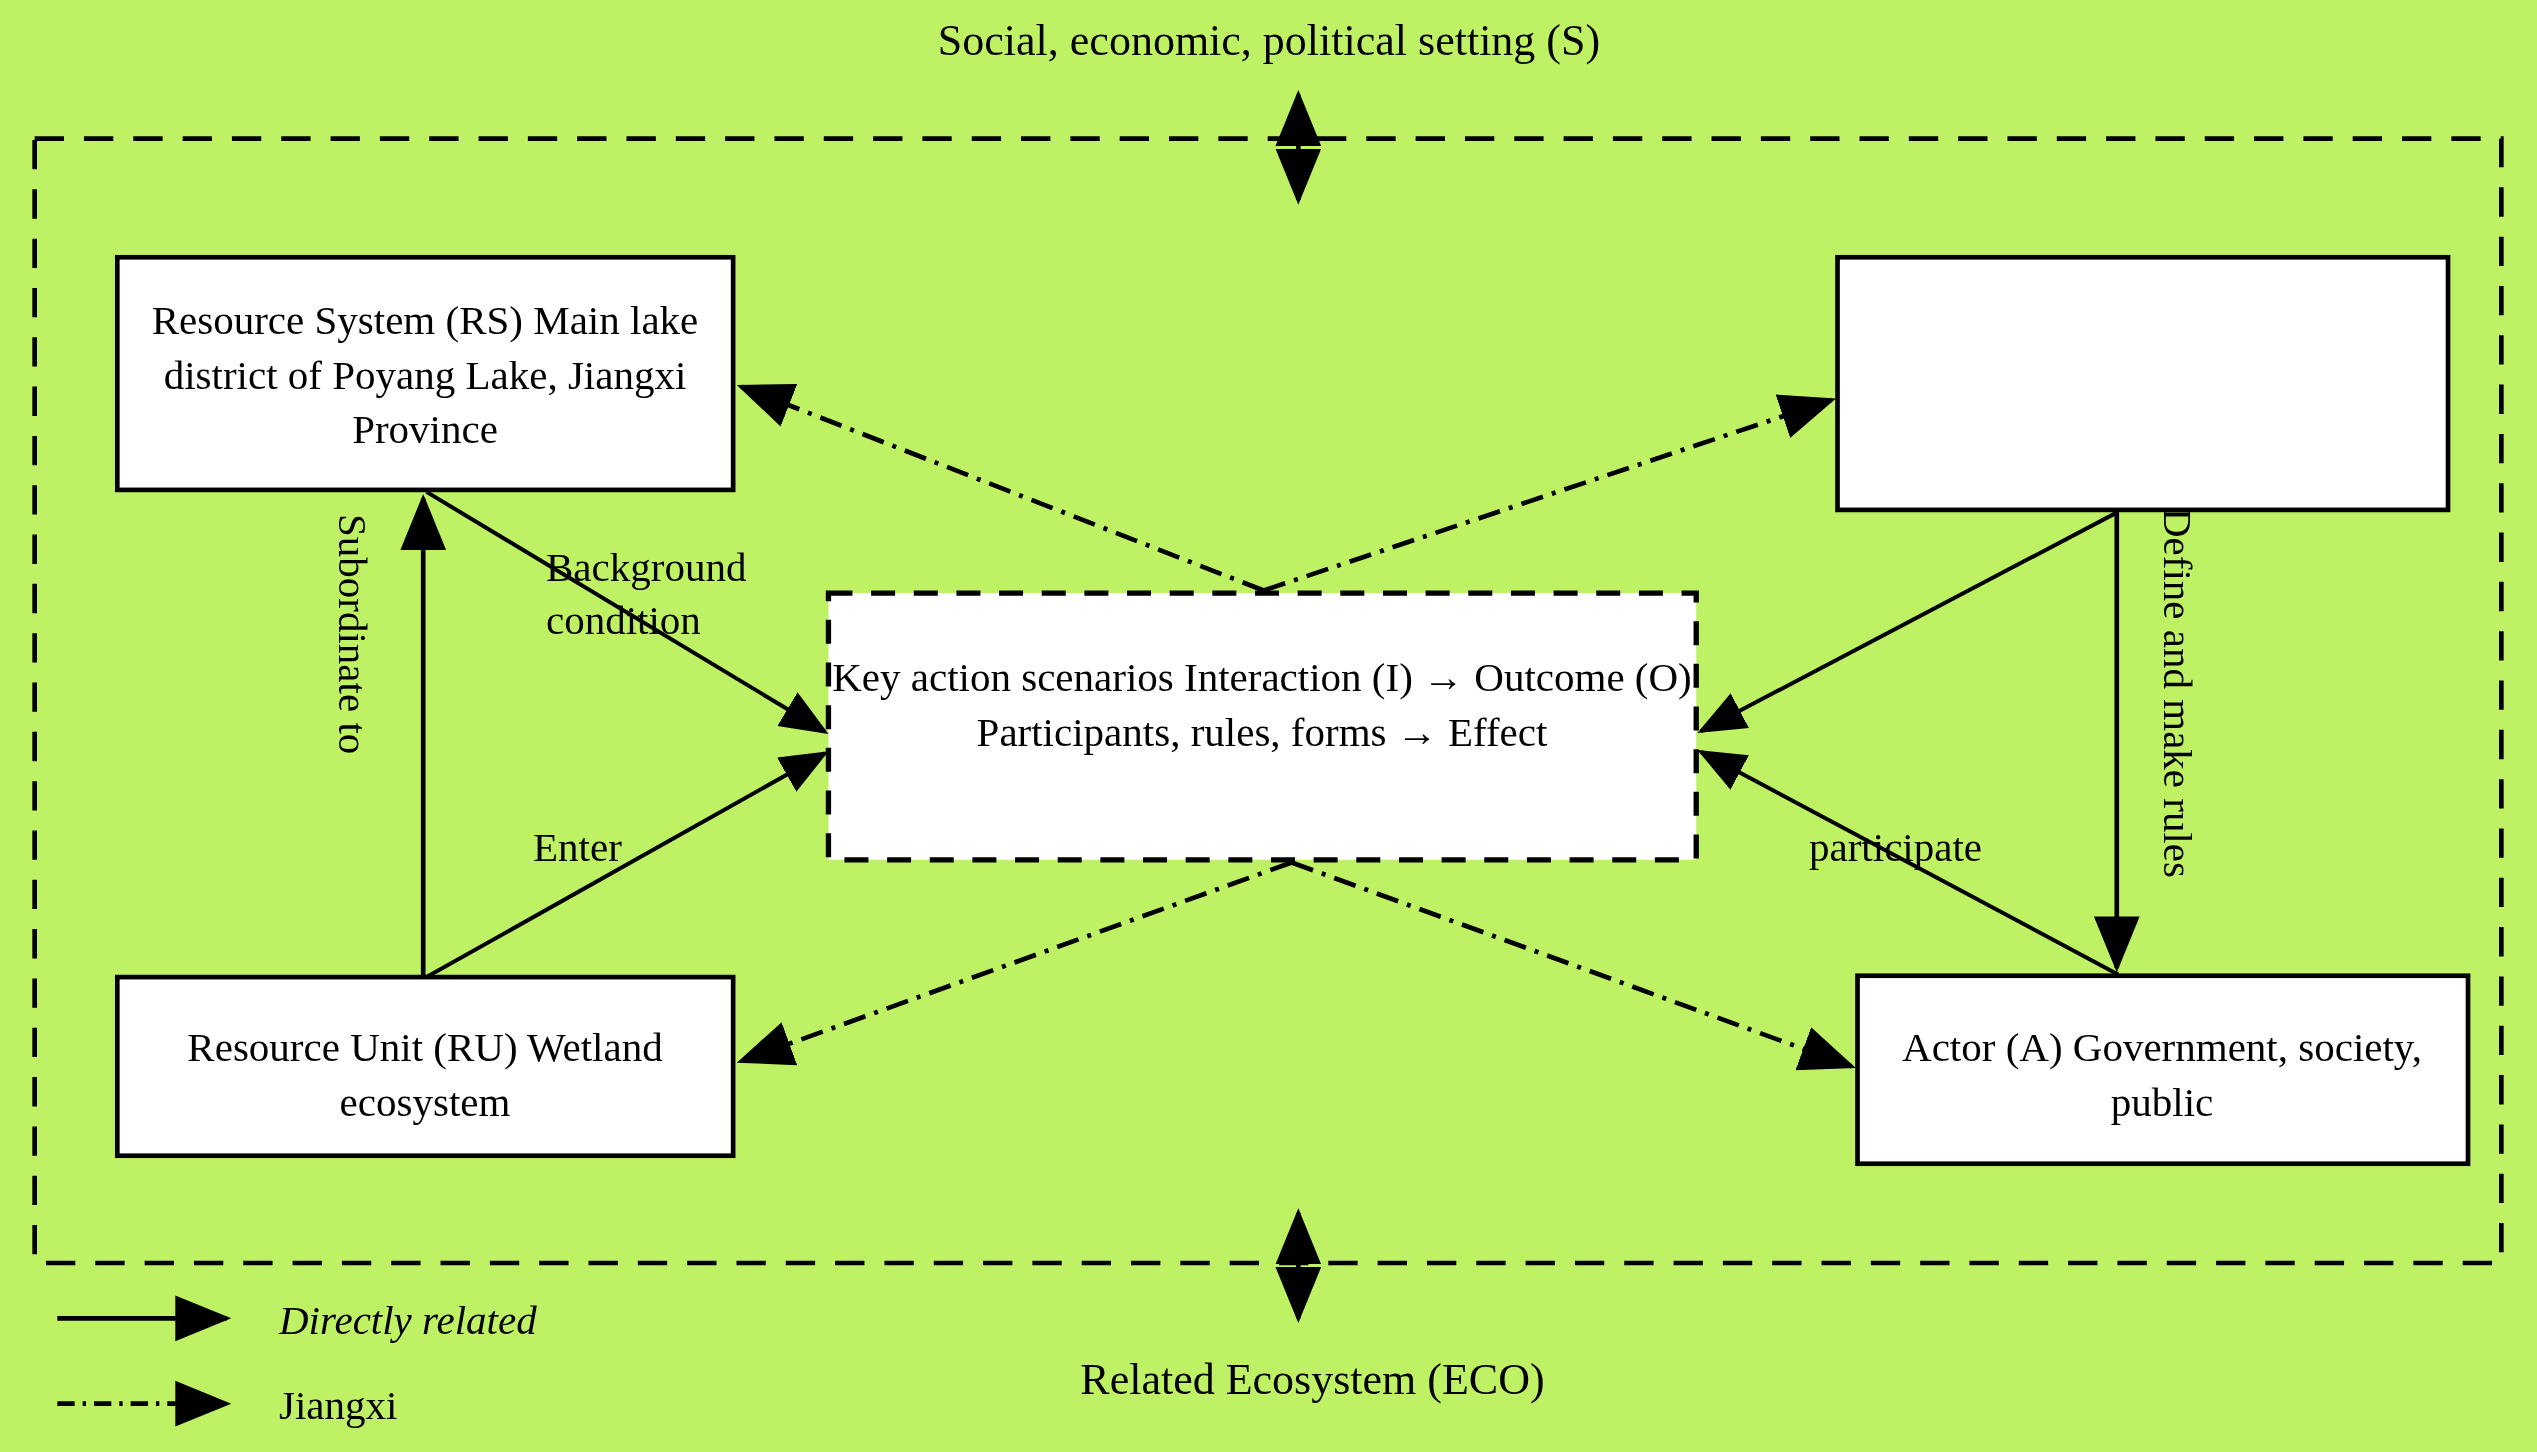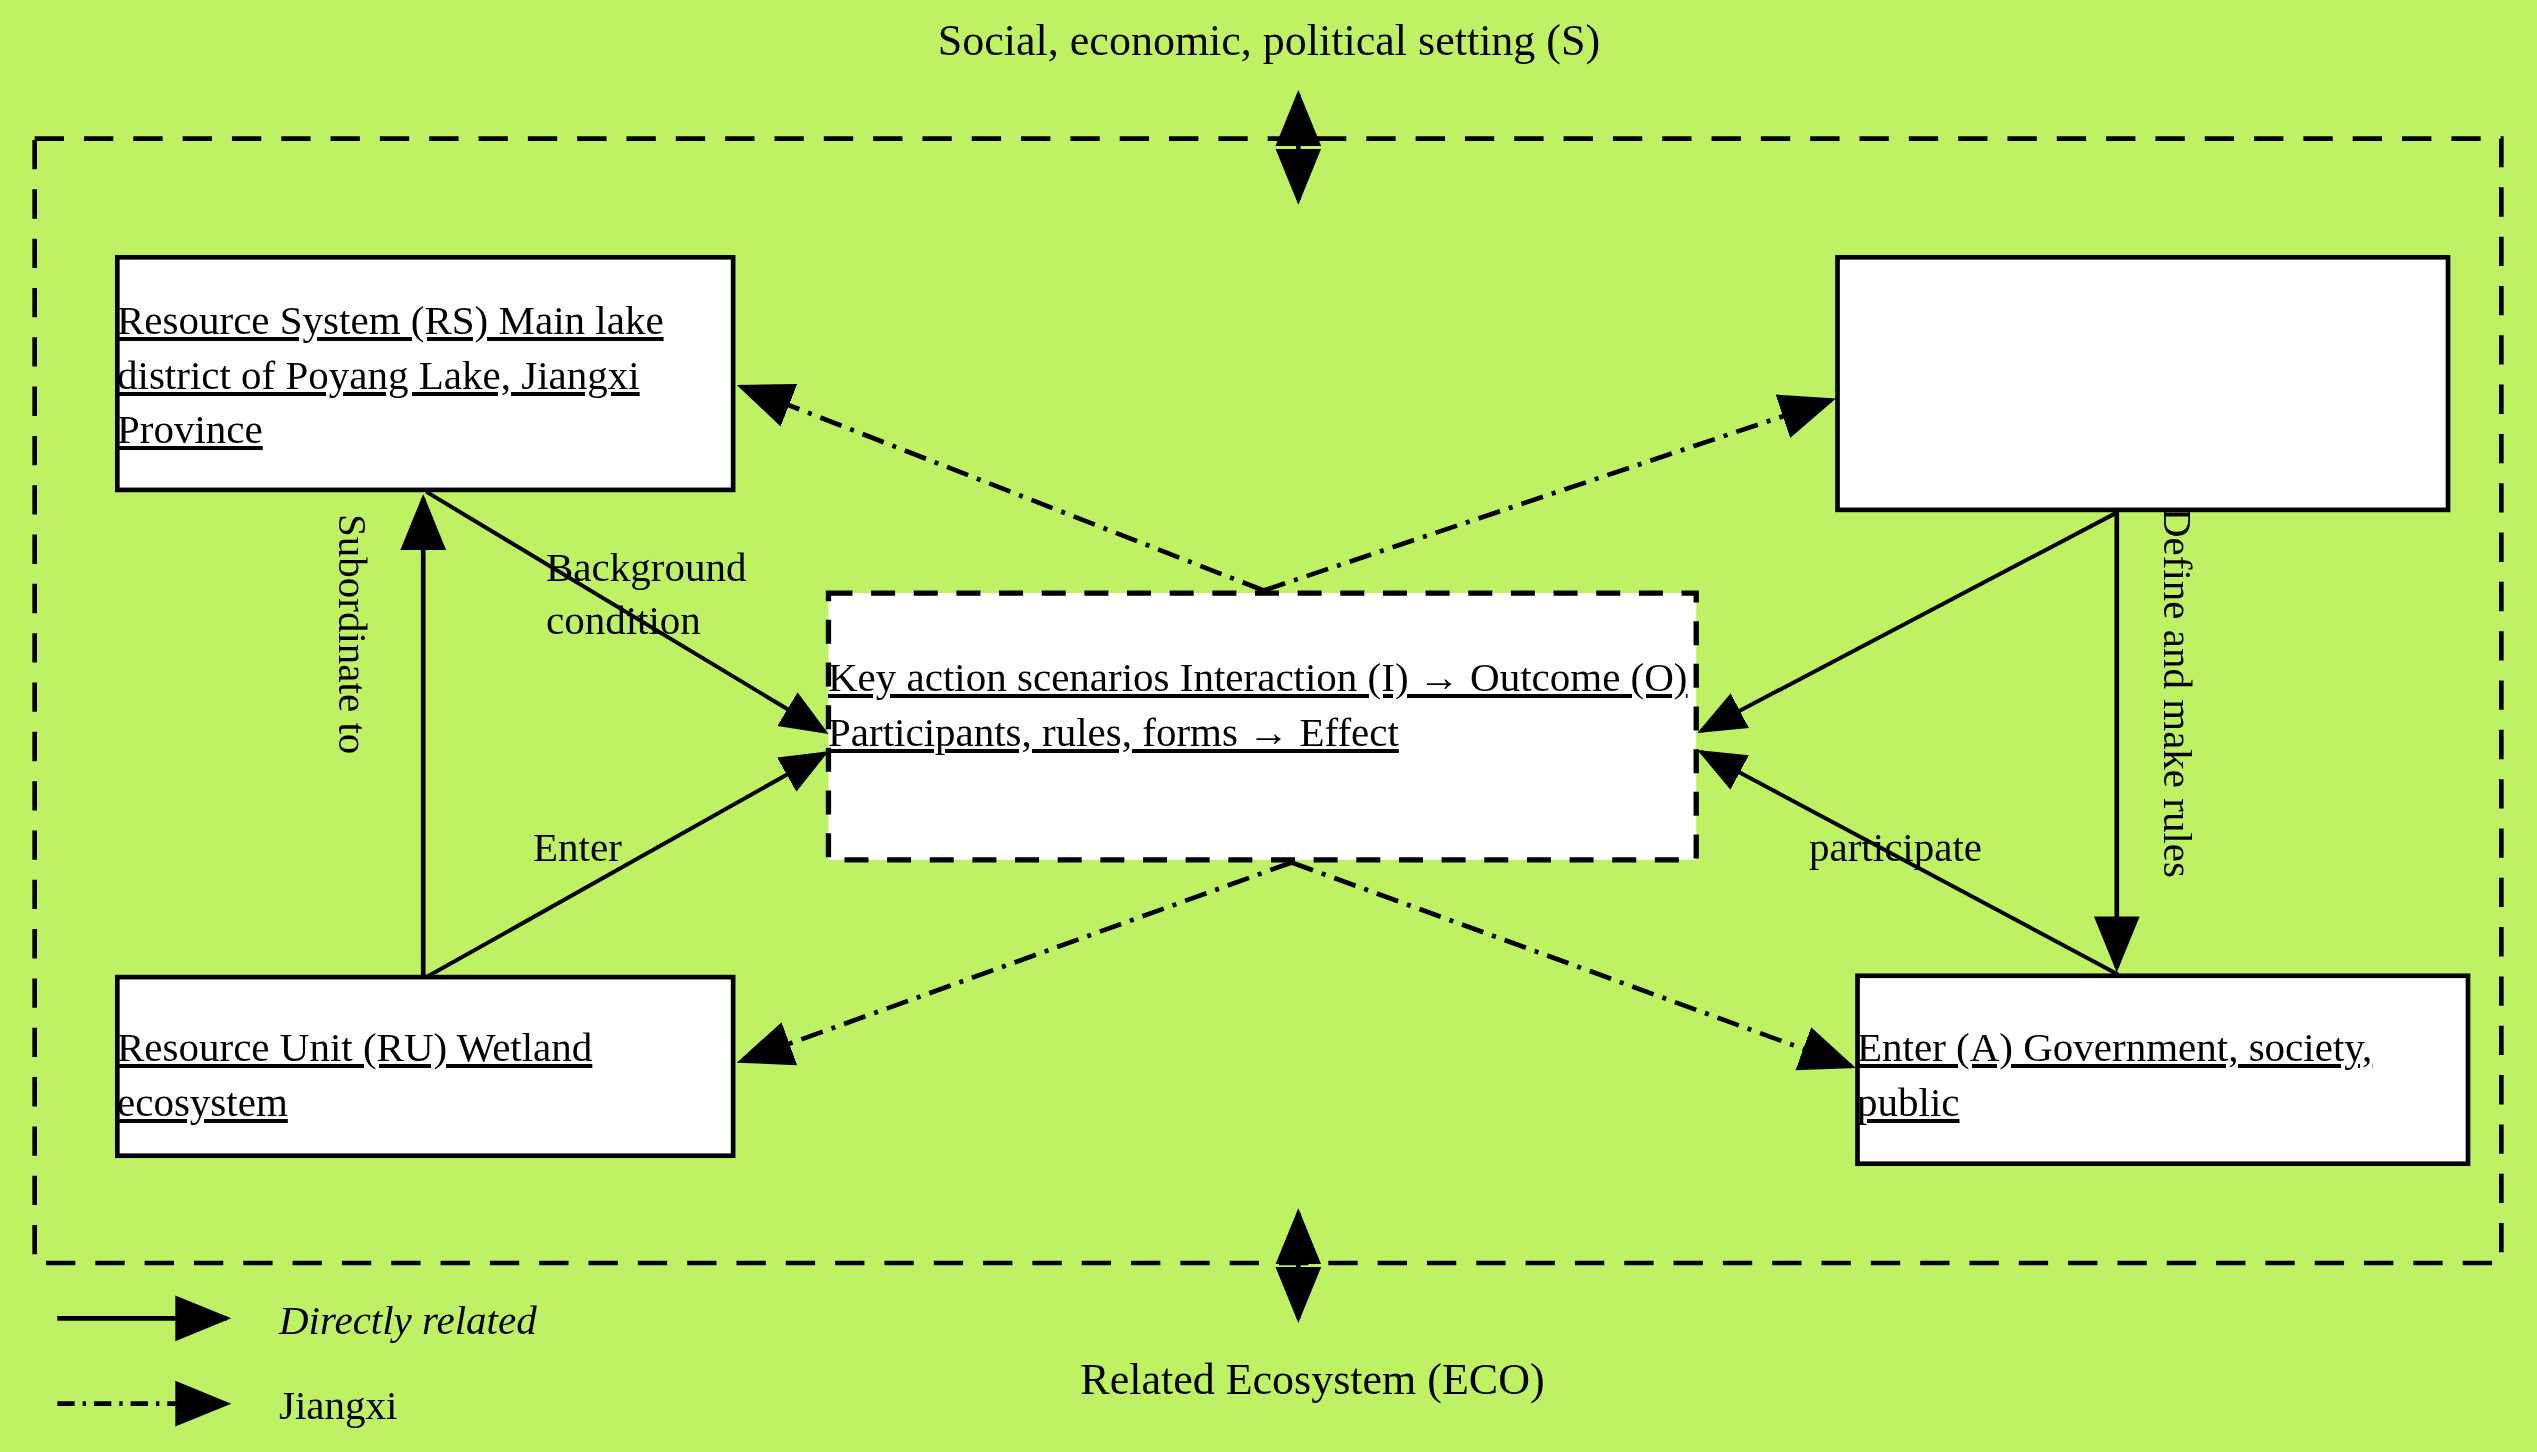"Resource System (RS) Main lake" .node-label { text-align: left -> center; text-decoration: underline -> none }
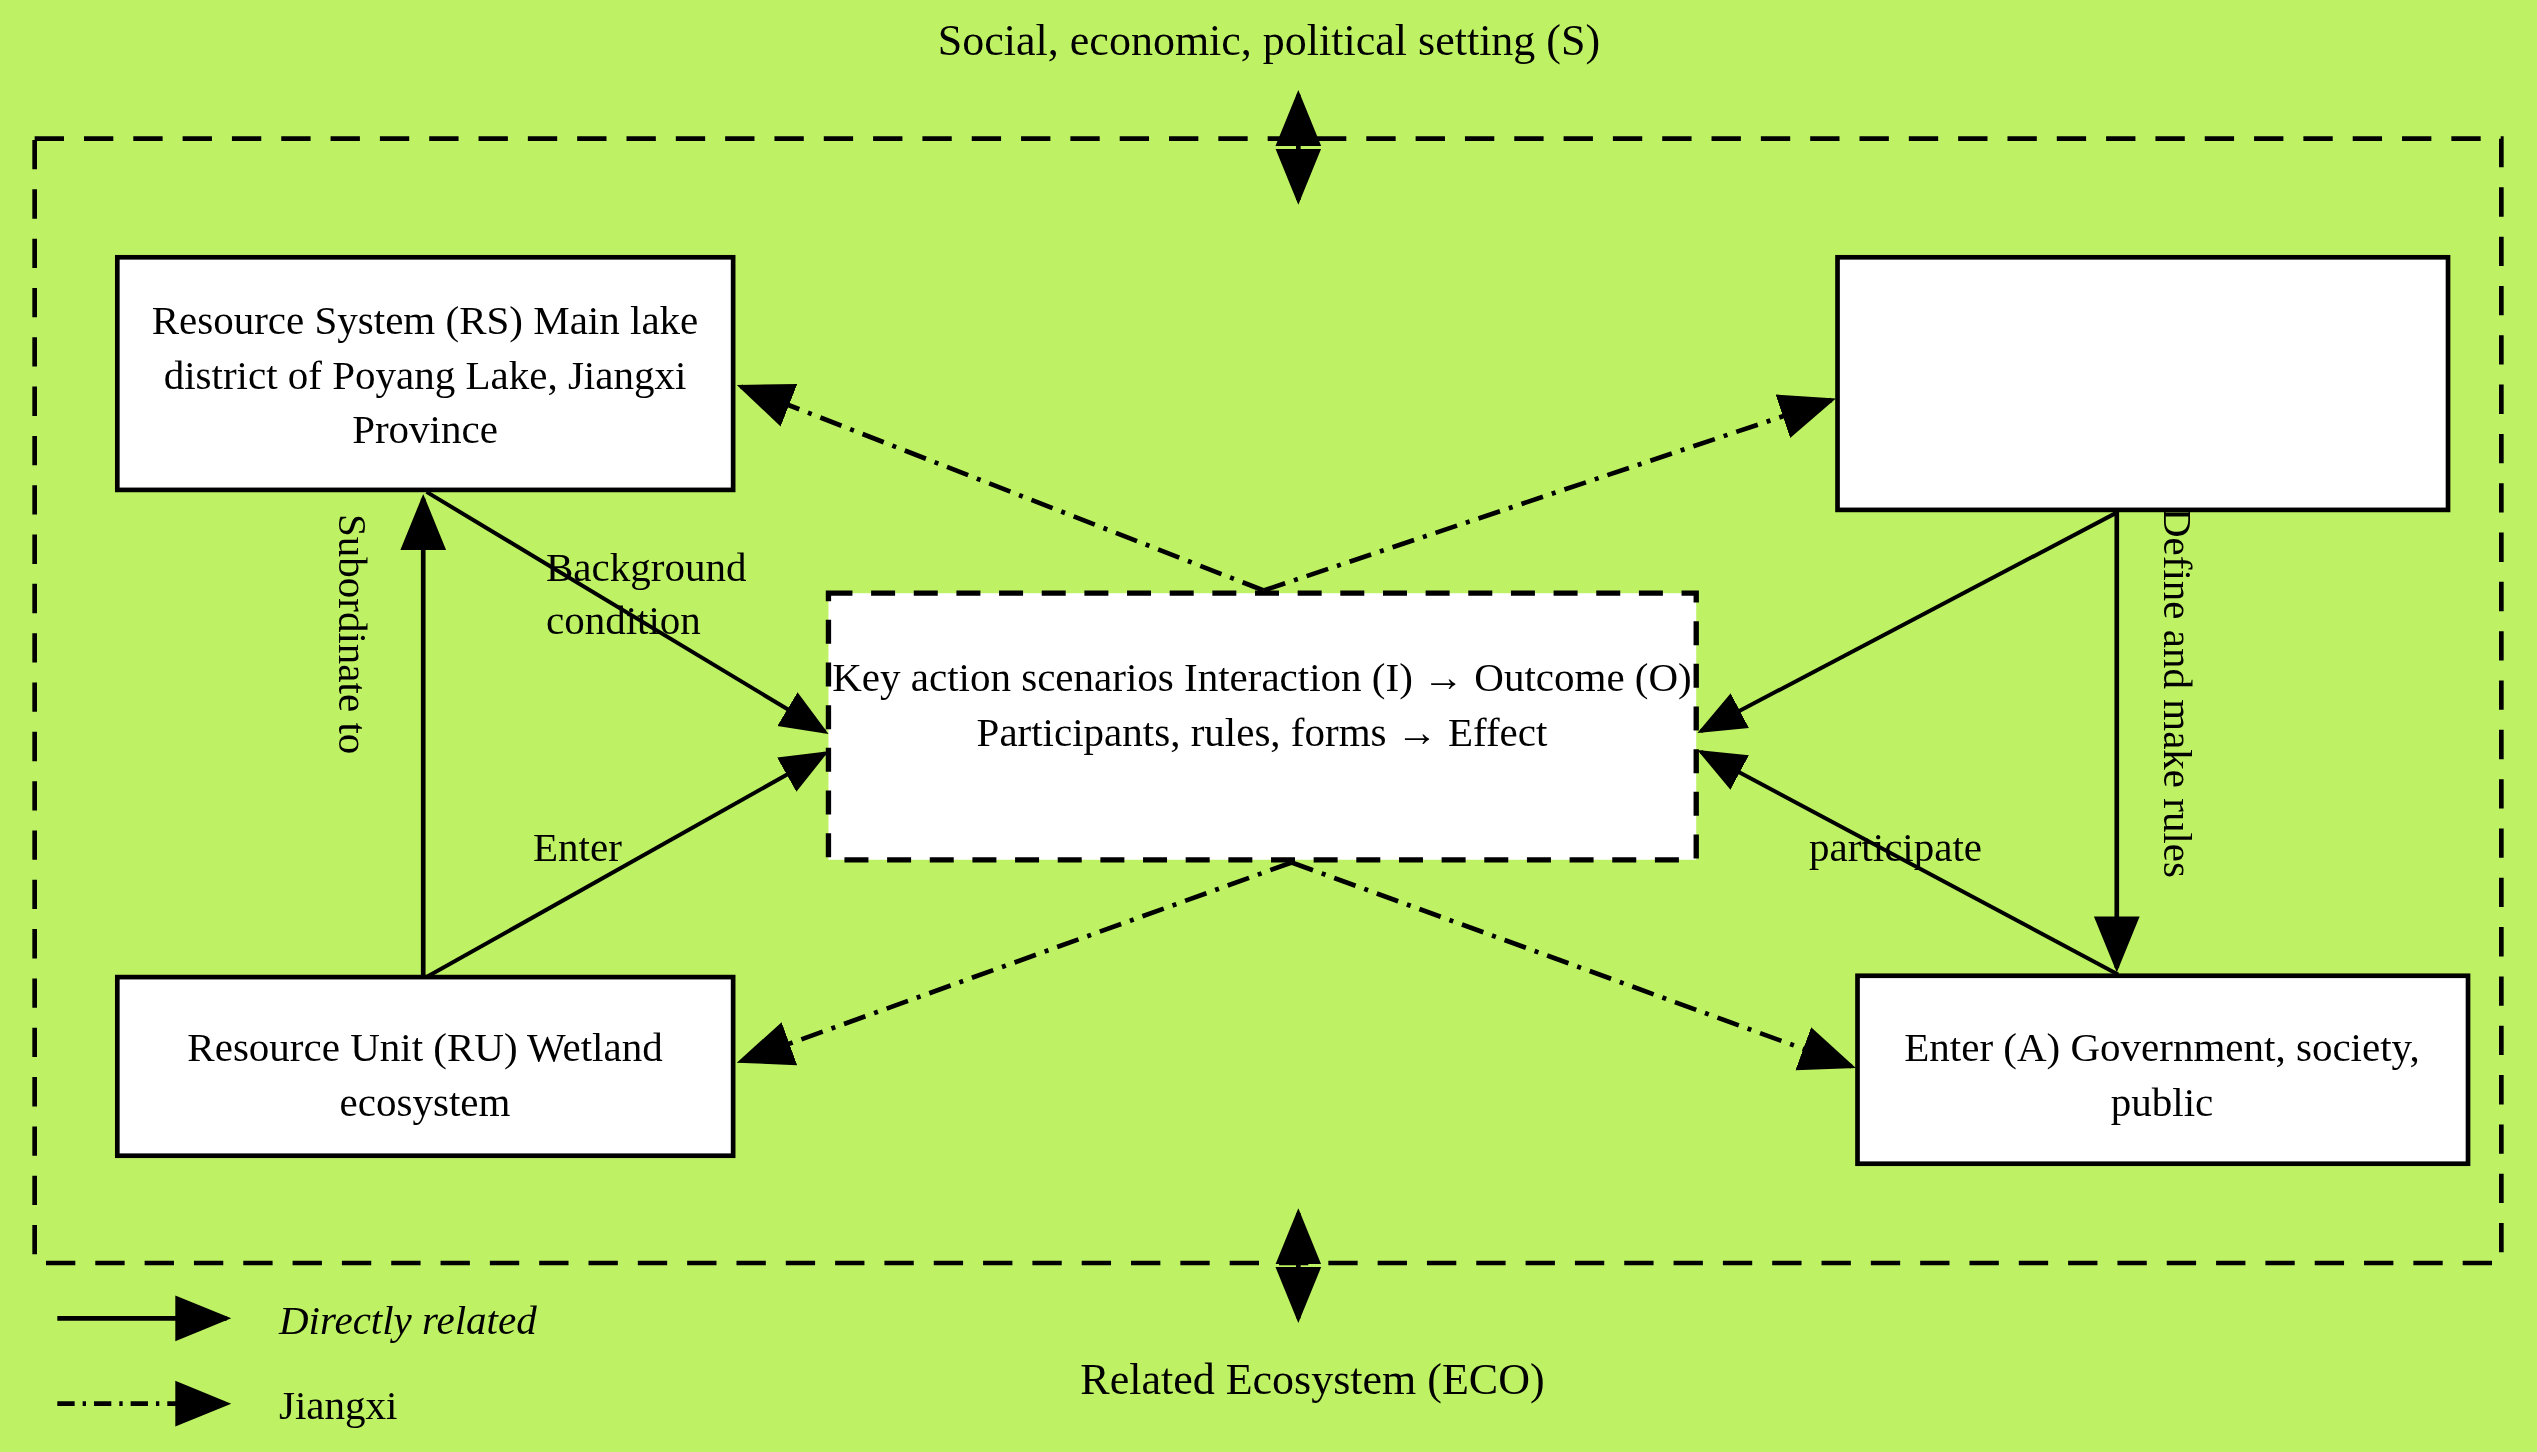"Enter (A) Government, society, public" div.node-label { text: Enter -> Actor }
